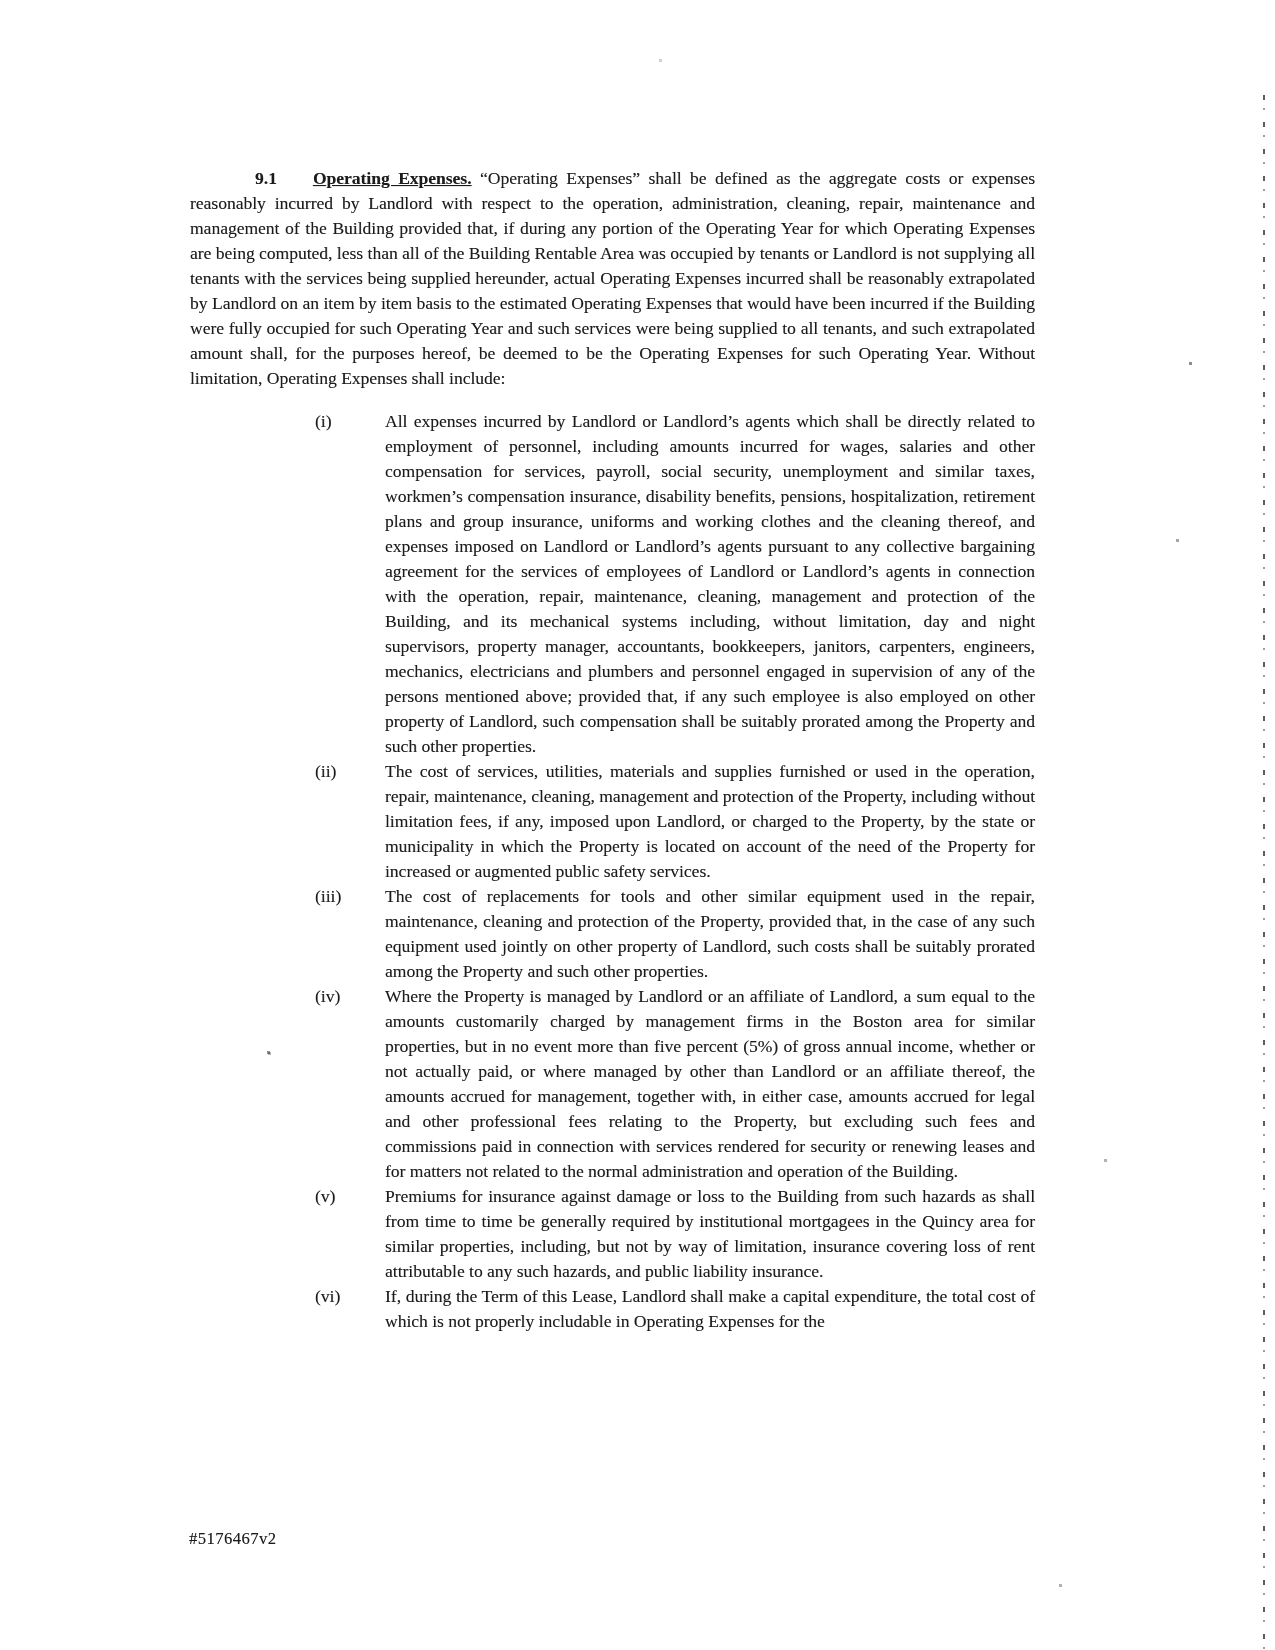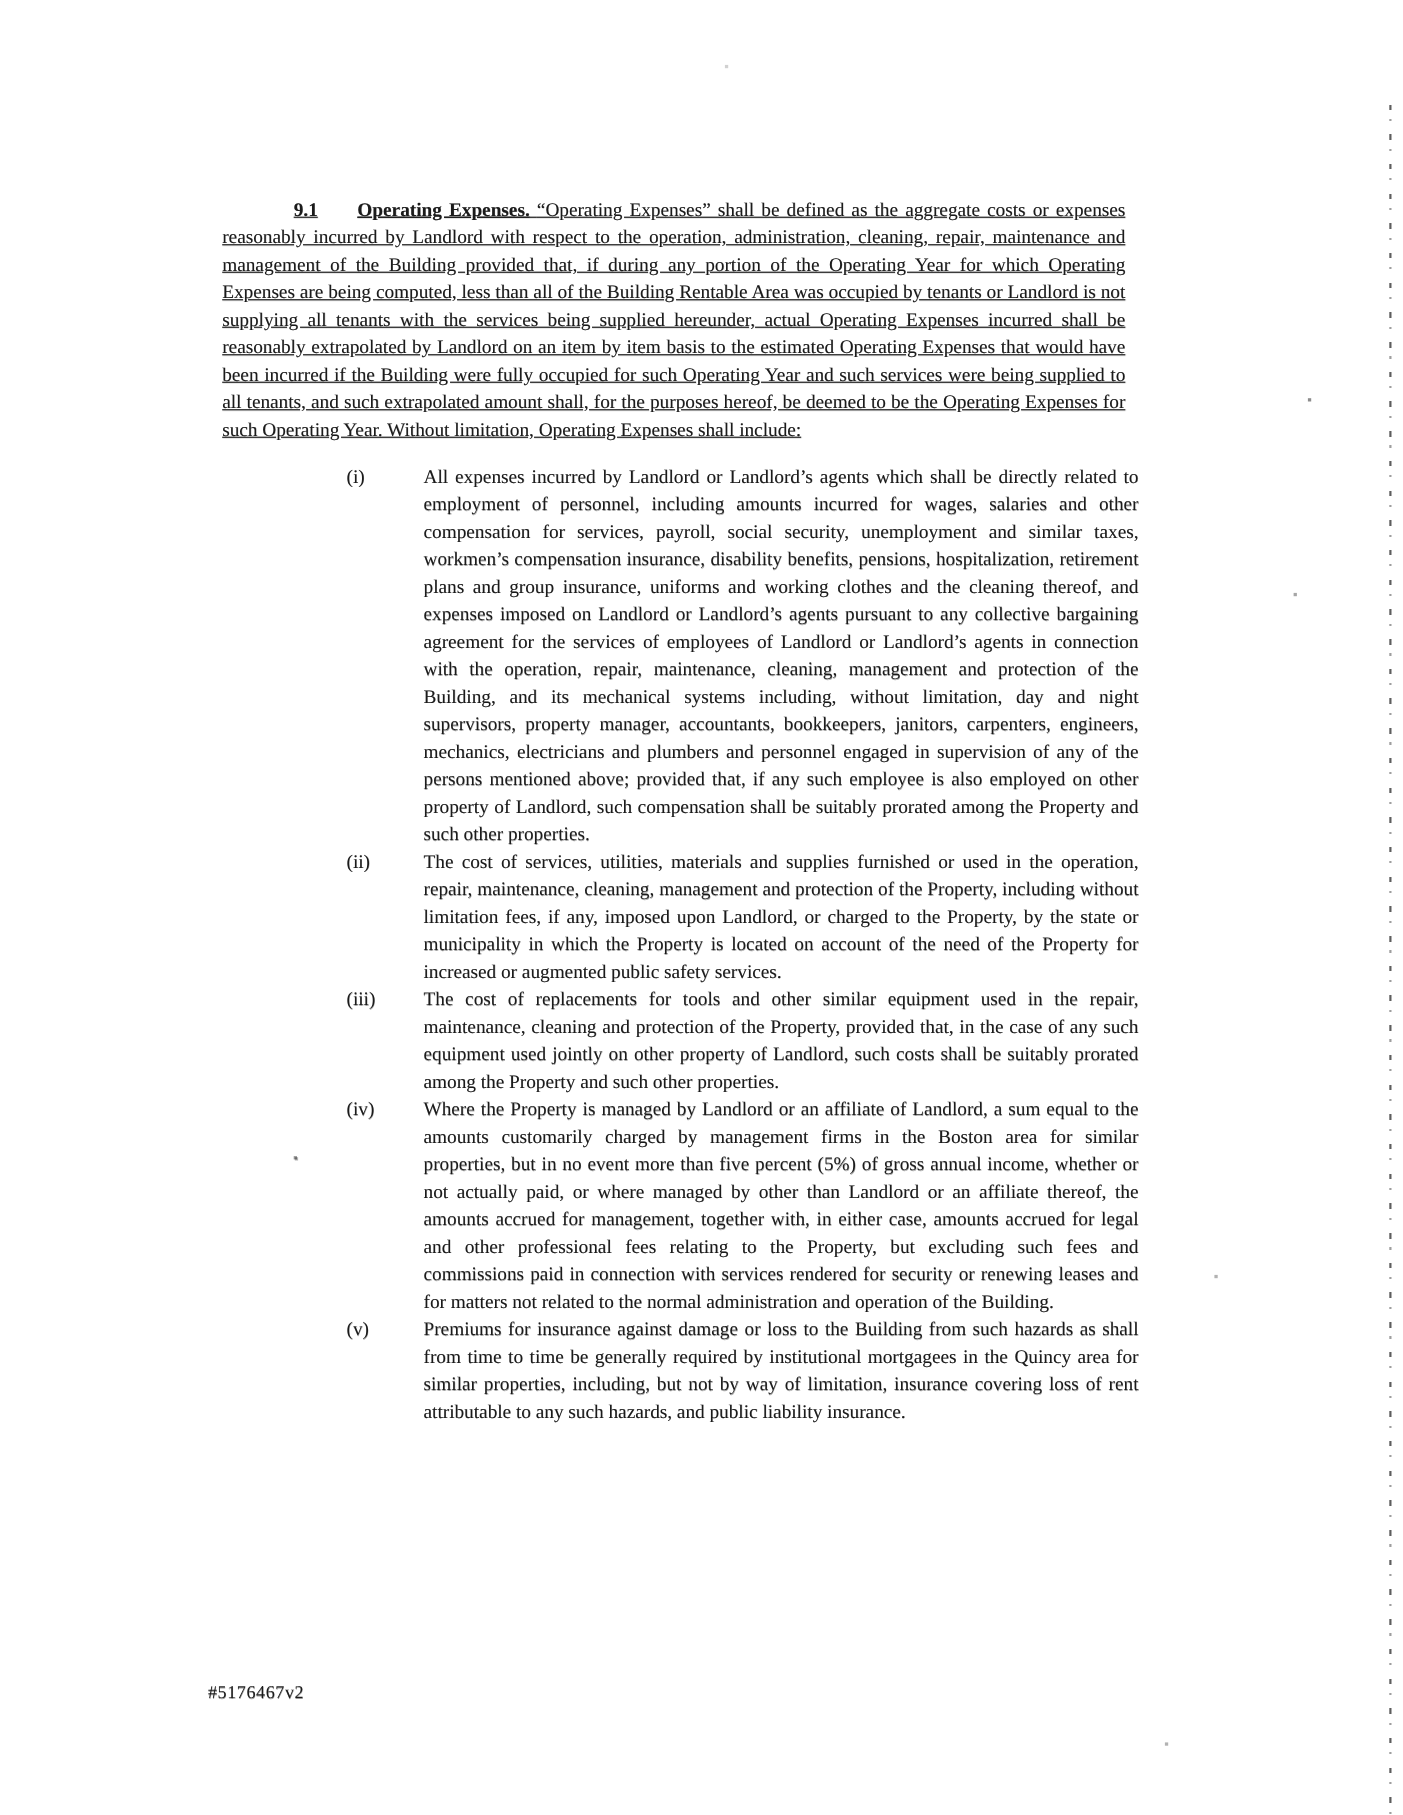"9.1 Operating Expenses. “Operating" .intro { margin: 12px -> 0; text-decoration: underline -> none }
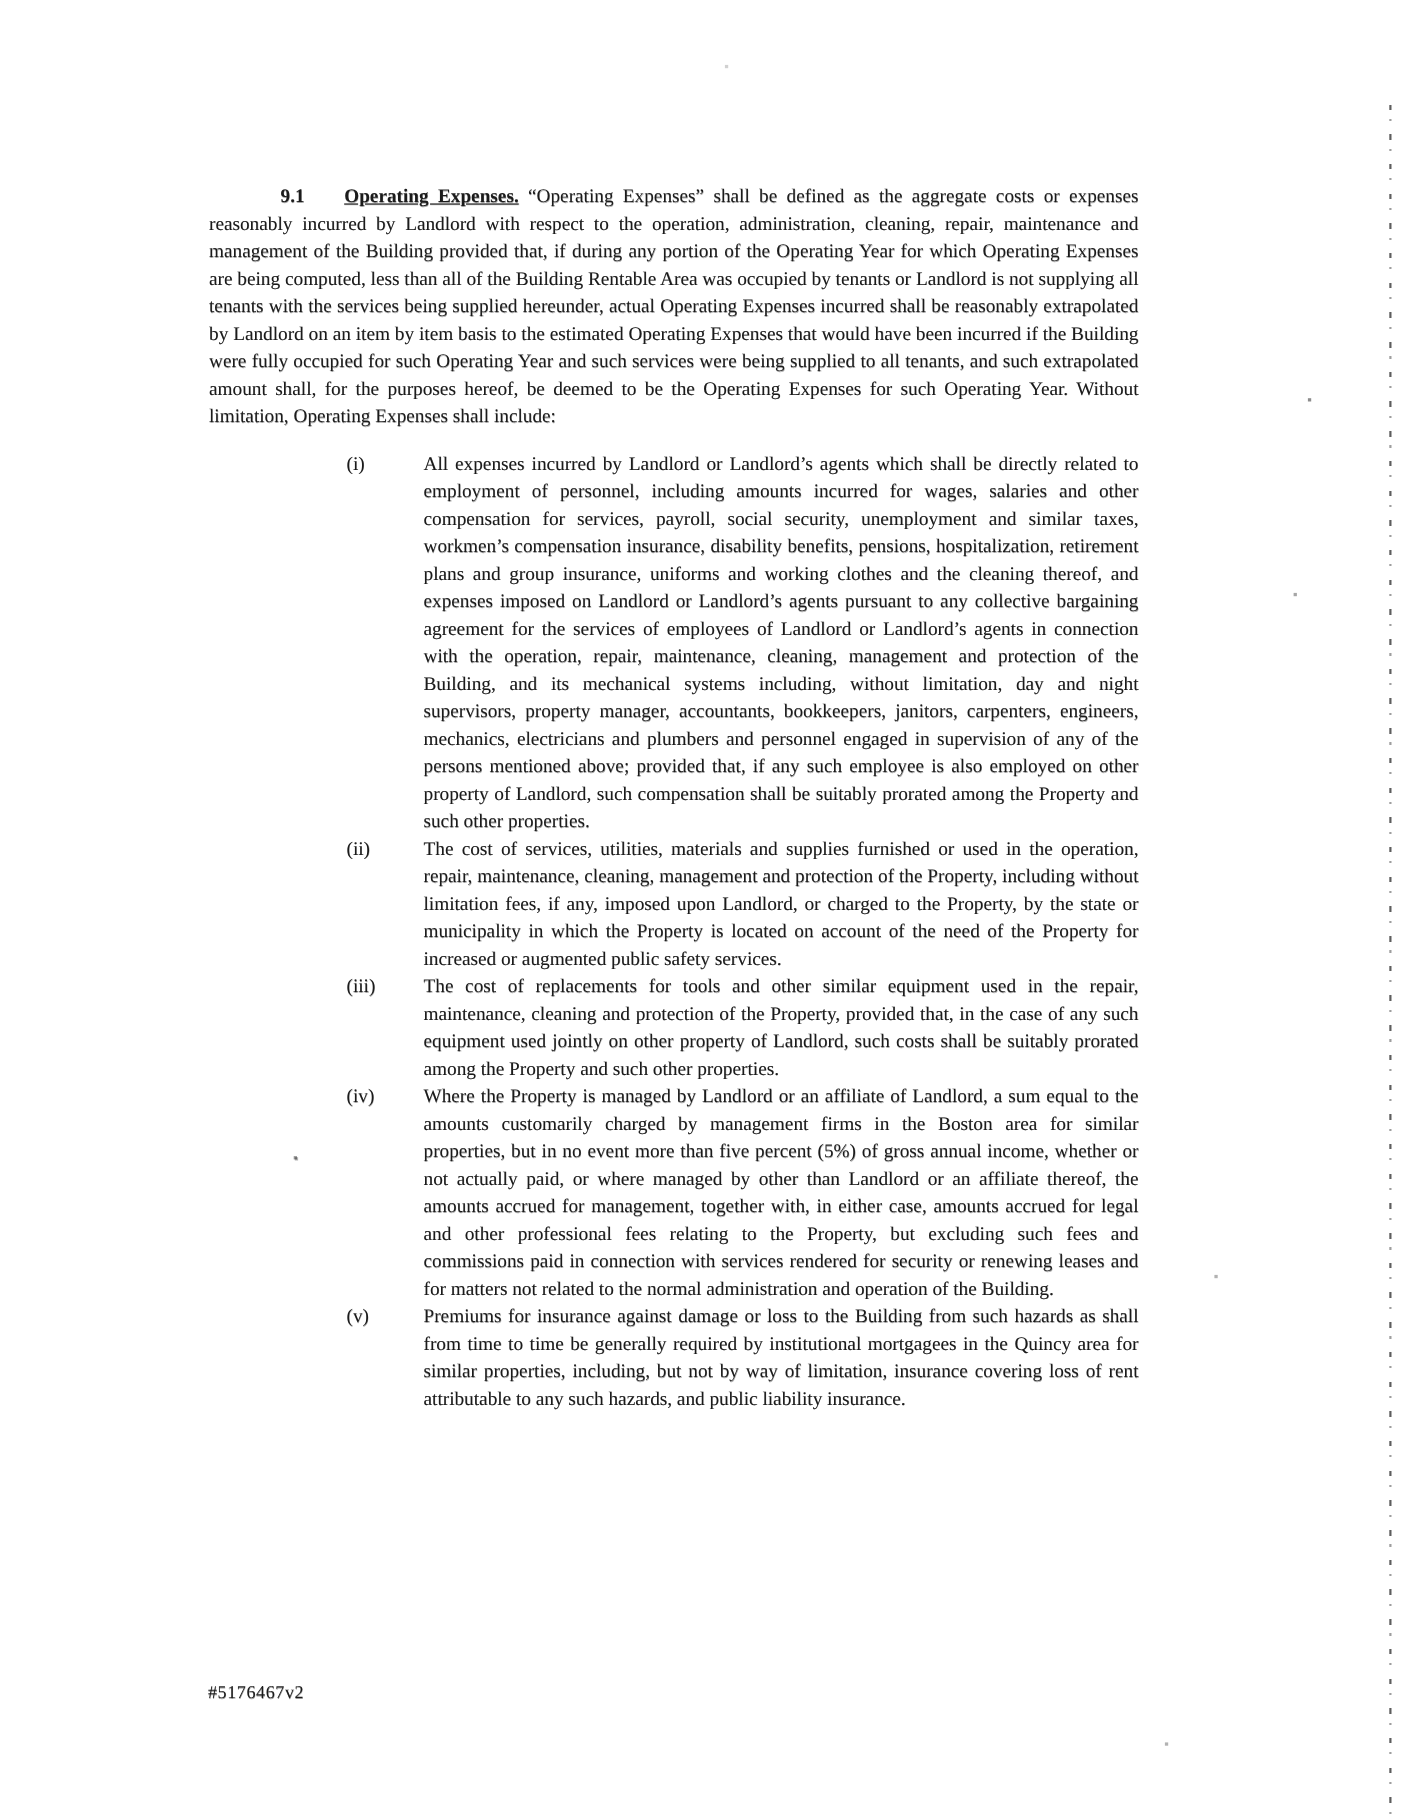"(vi)" div.clause { html: none -> <div> <span>(vi)</span> <span>If, during the Term of this Lease, Landlord shall make a capital expenditure, the total cost of which is not properly includable in Operating Expenses for the</span> </div> }
